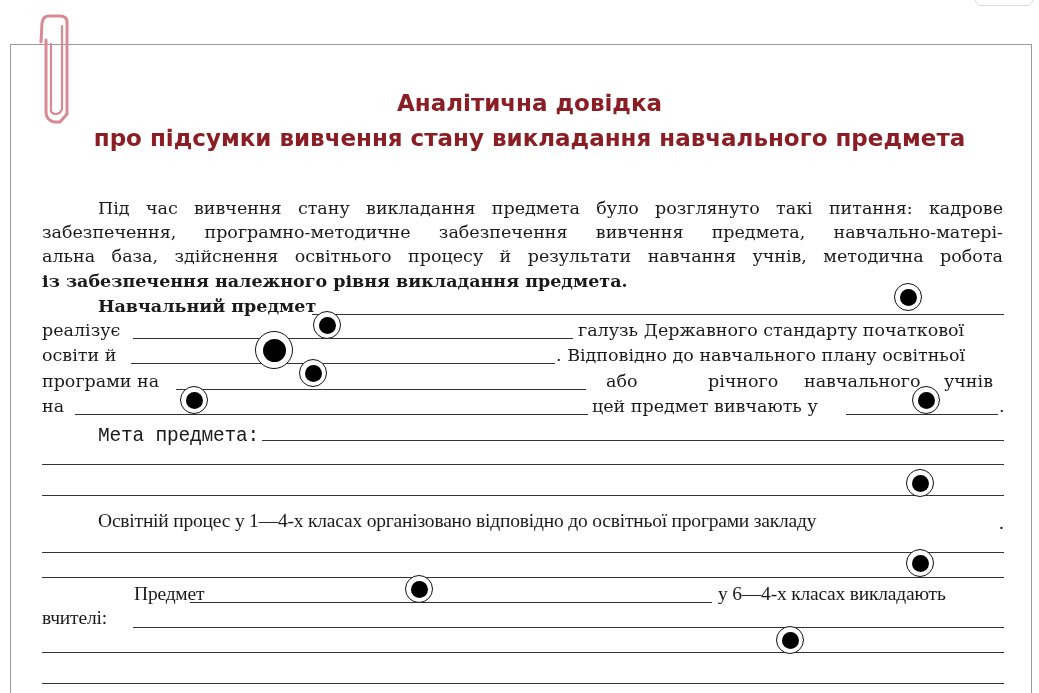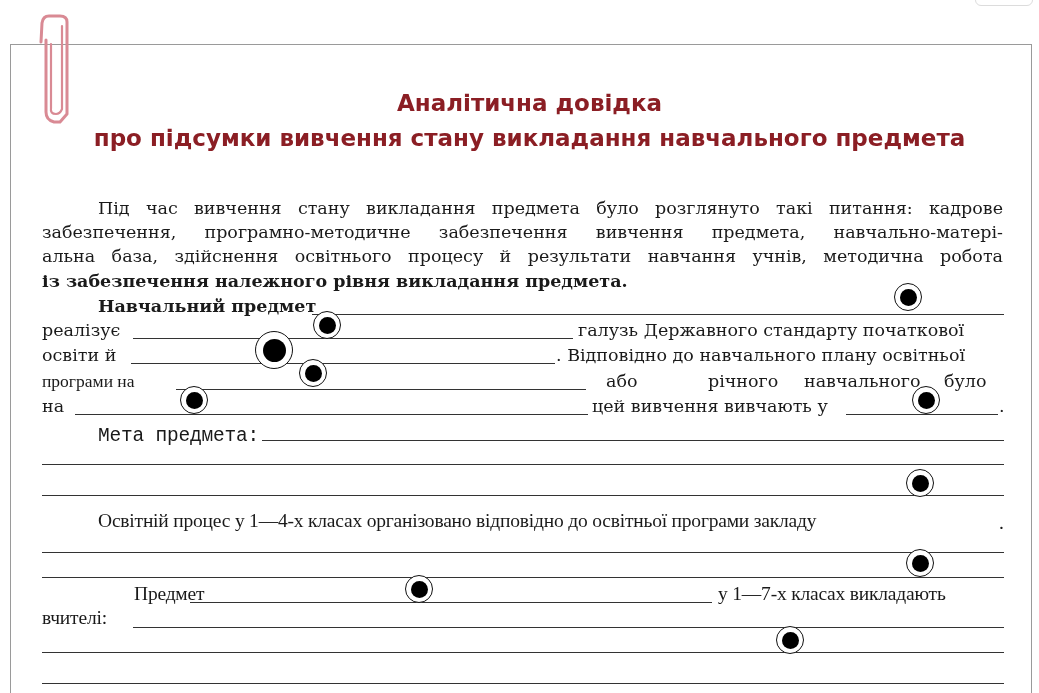"програми на" div.line { font-family: Liberation Serif, serif -> none }
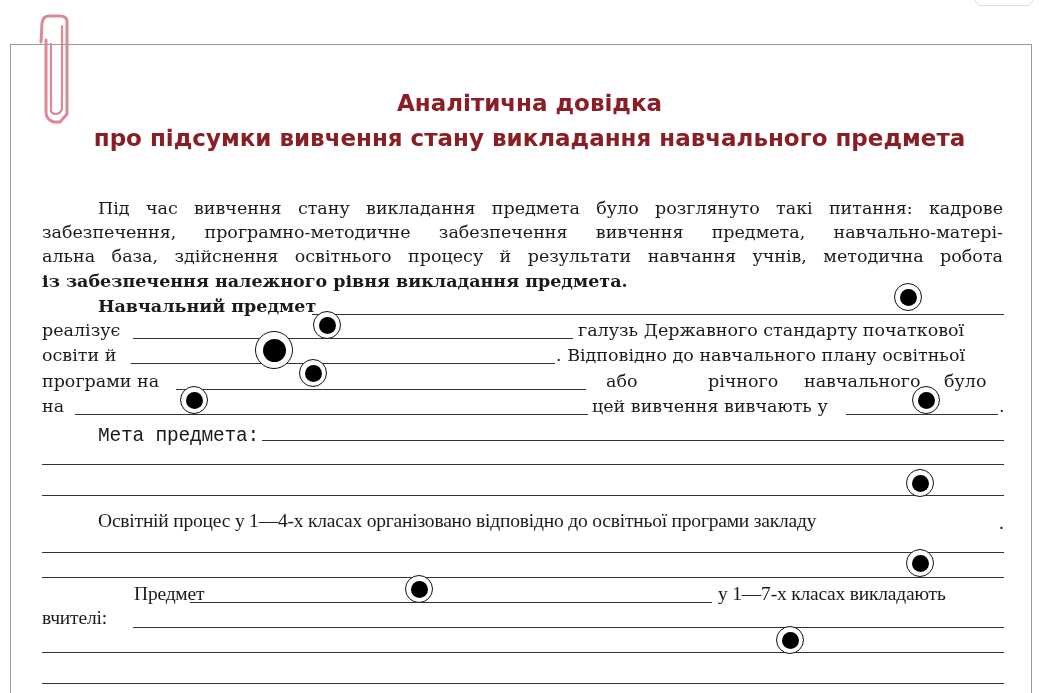"було" div.line { text: було -> учнів }
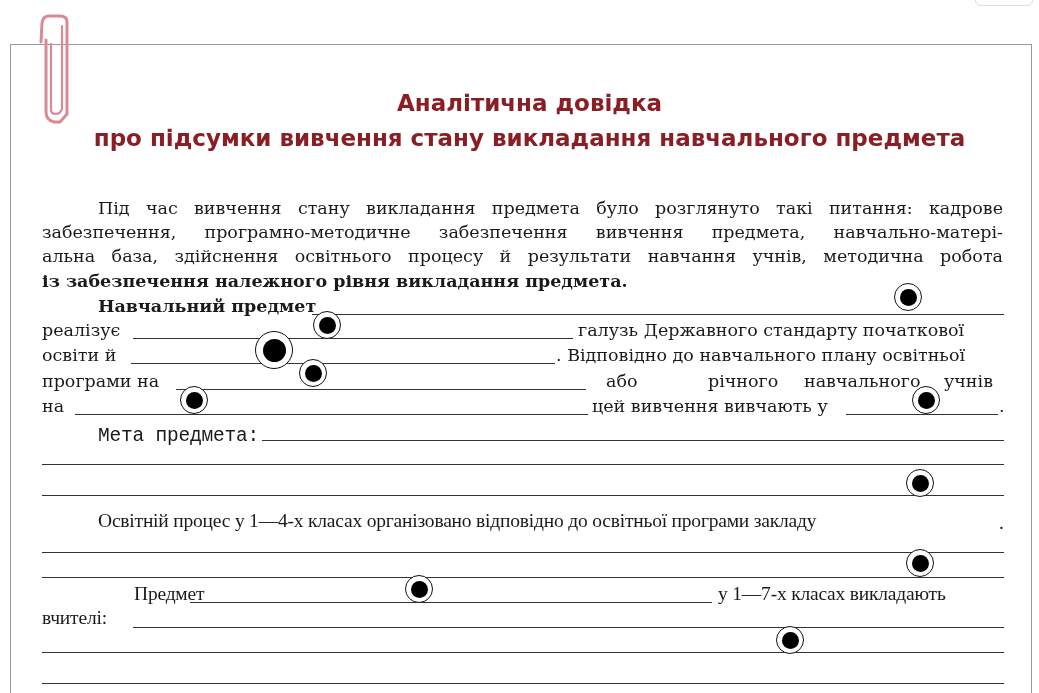"цей вивчення вивчають у" div.line { text: вивчення -> предмет }
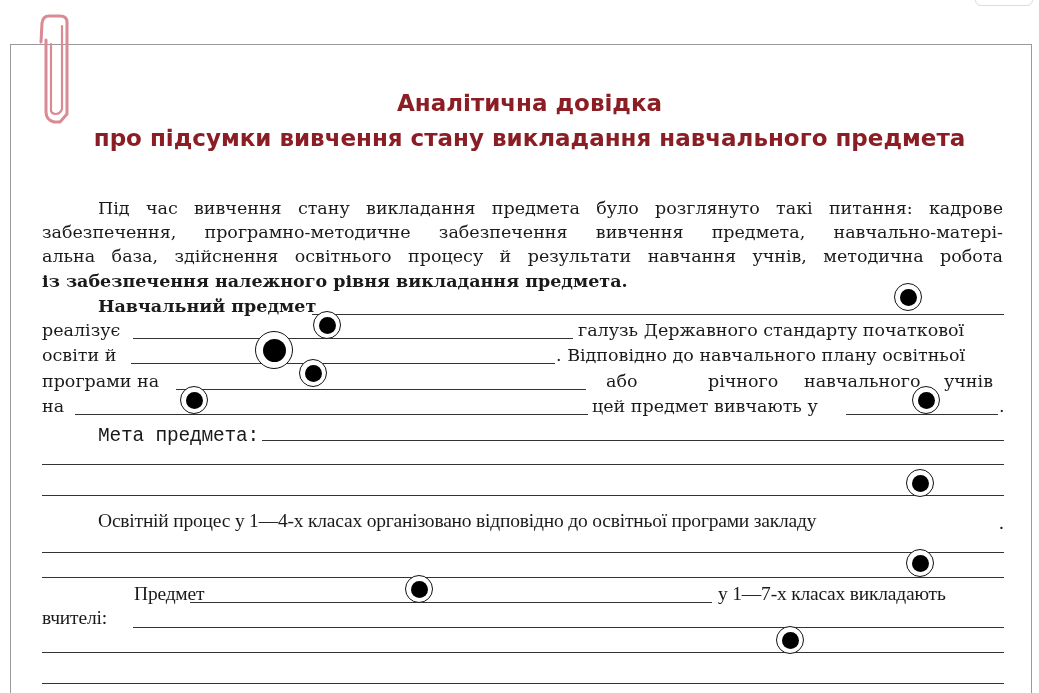"у 1—7-х класах викладають" div.line { text: 1—7-х -> 6—4-х }
